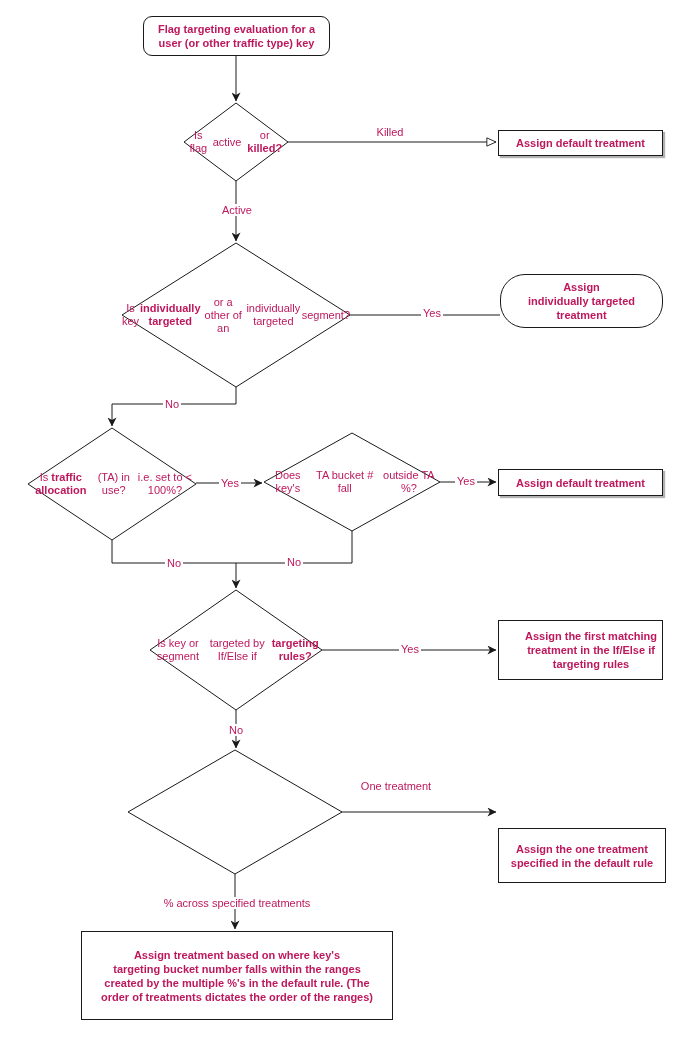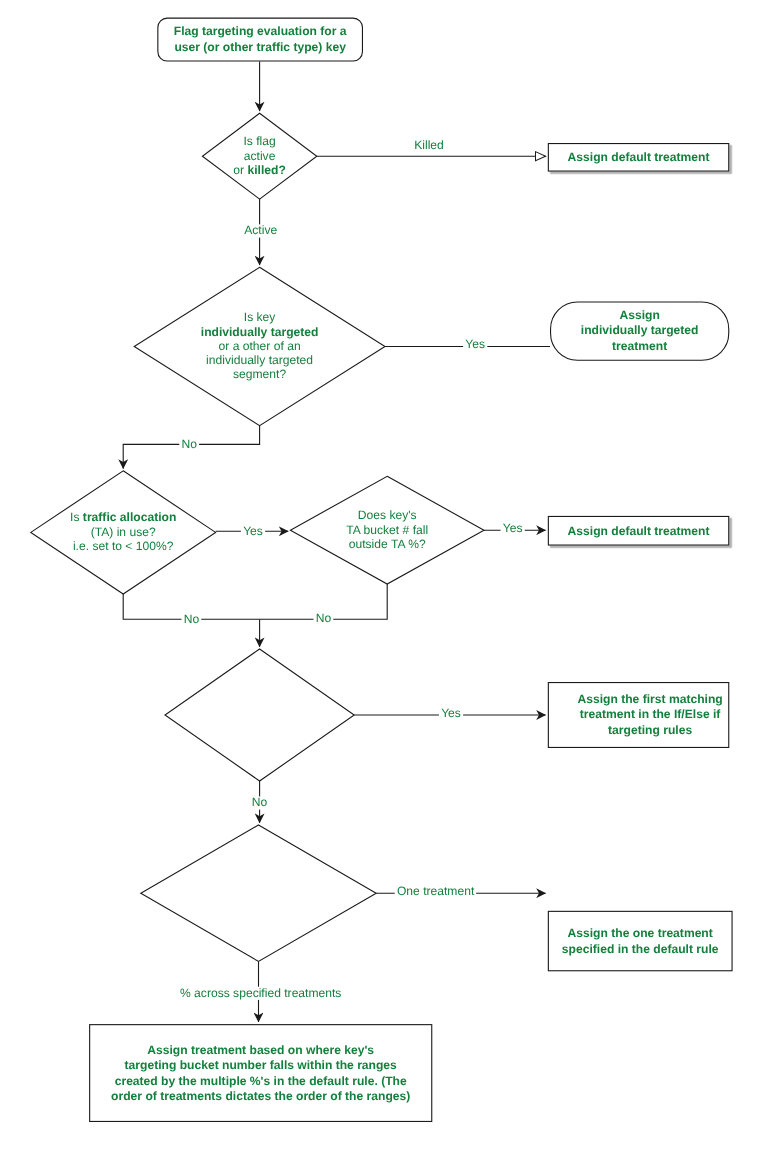"Flag targeting evaluation for a" .canvas { color: #15803d -> #be185d }
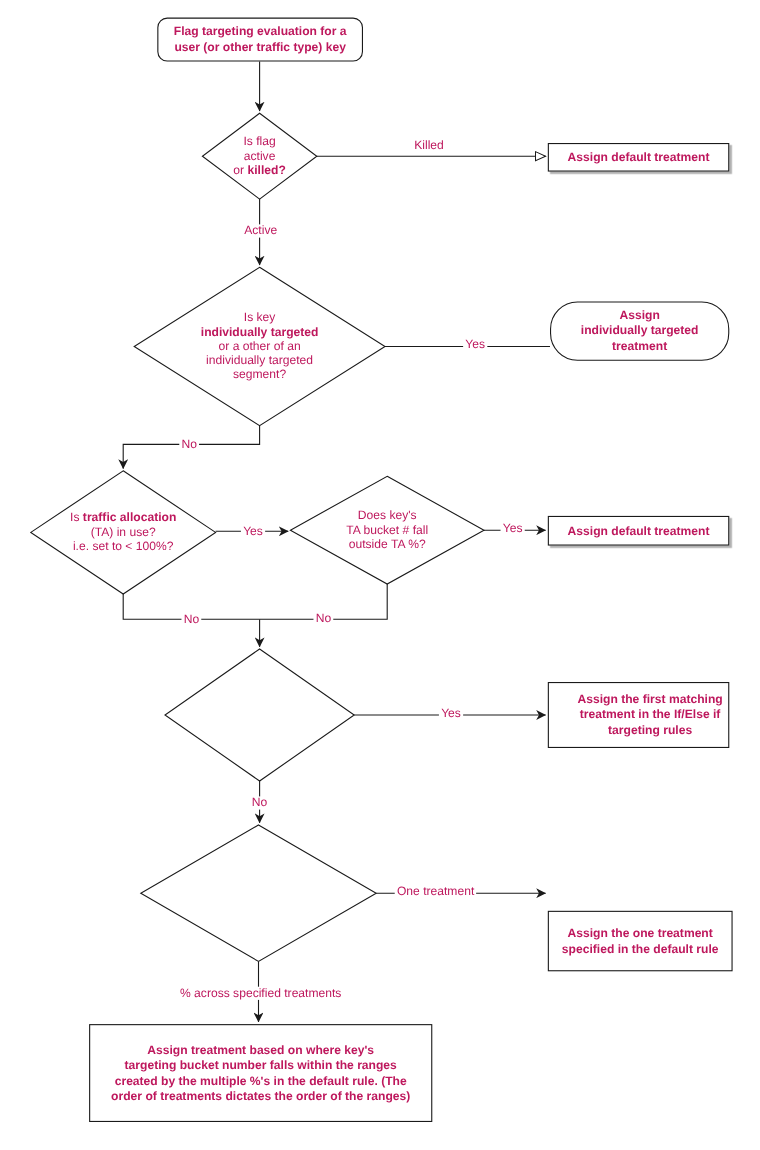"Is flag" .diamond-label { flex-direction: column -> row }
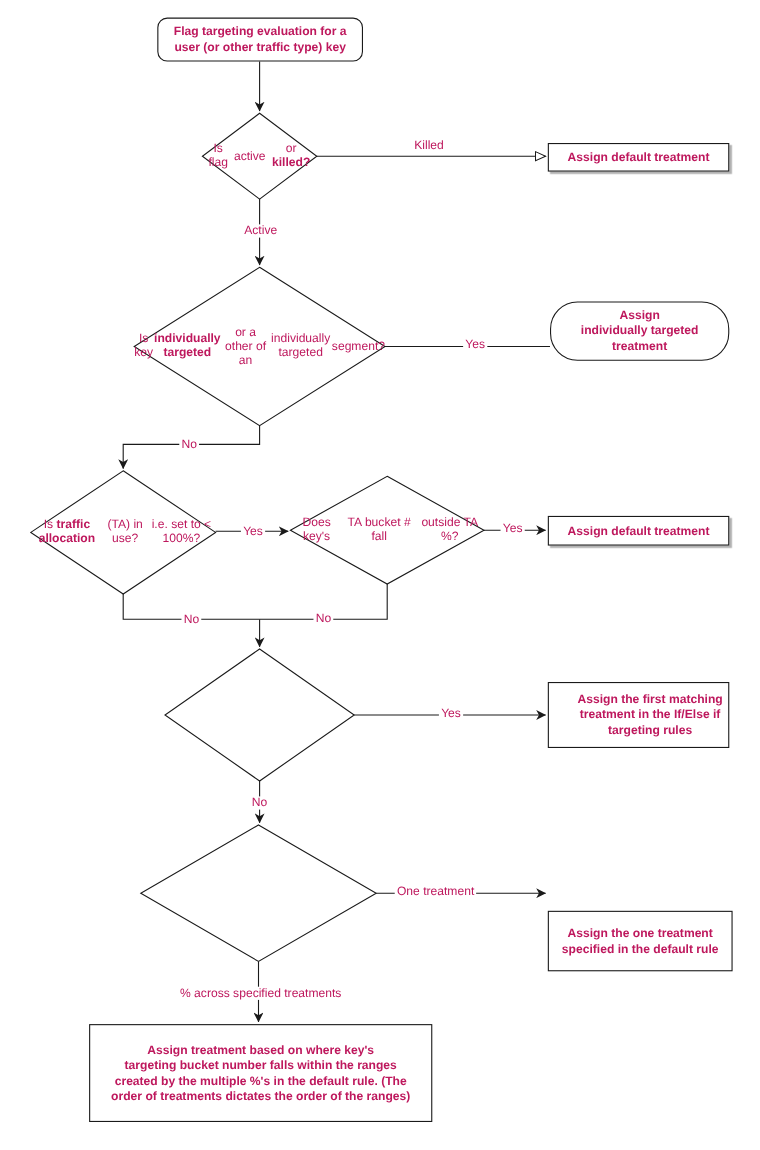"Is key or segment" div.diamond-label { html: none -> <div> <div><span>Is key or segment</span></div> <div><span>targeted by If/Else if</span></div> <div><b>targeting rules?</b></div> </div> }
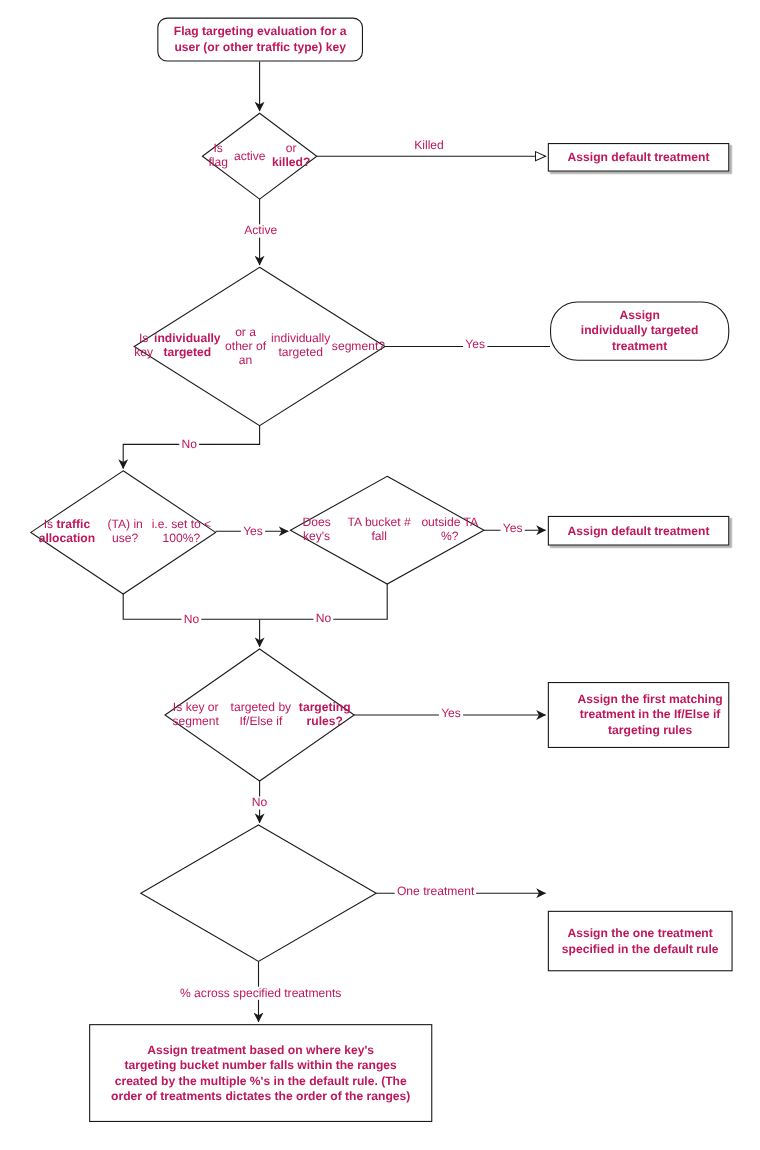"One treatment" div.edge-label { top: 811px -> 786px }
